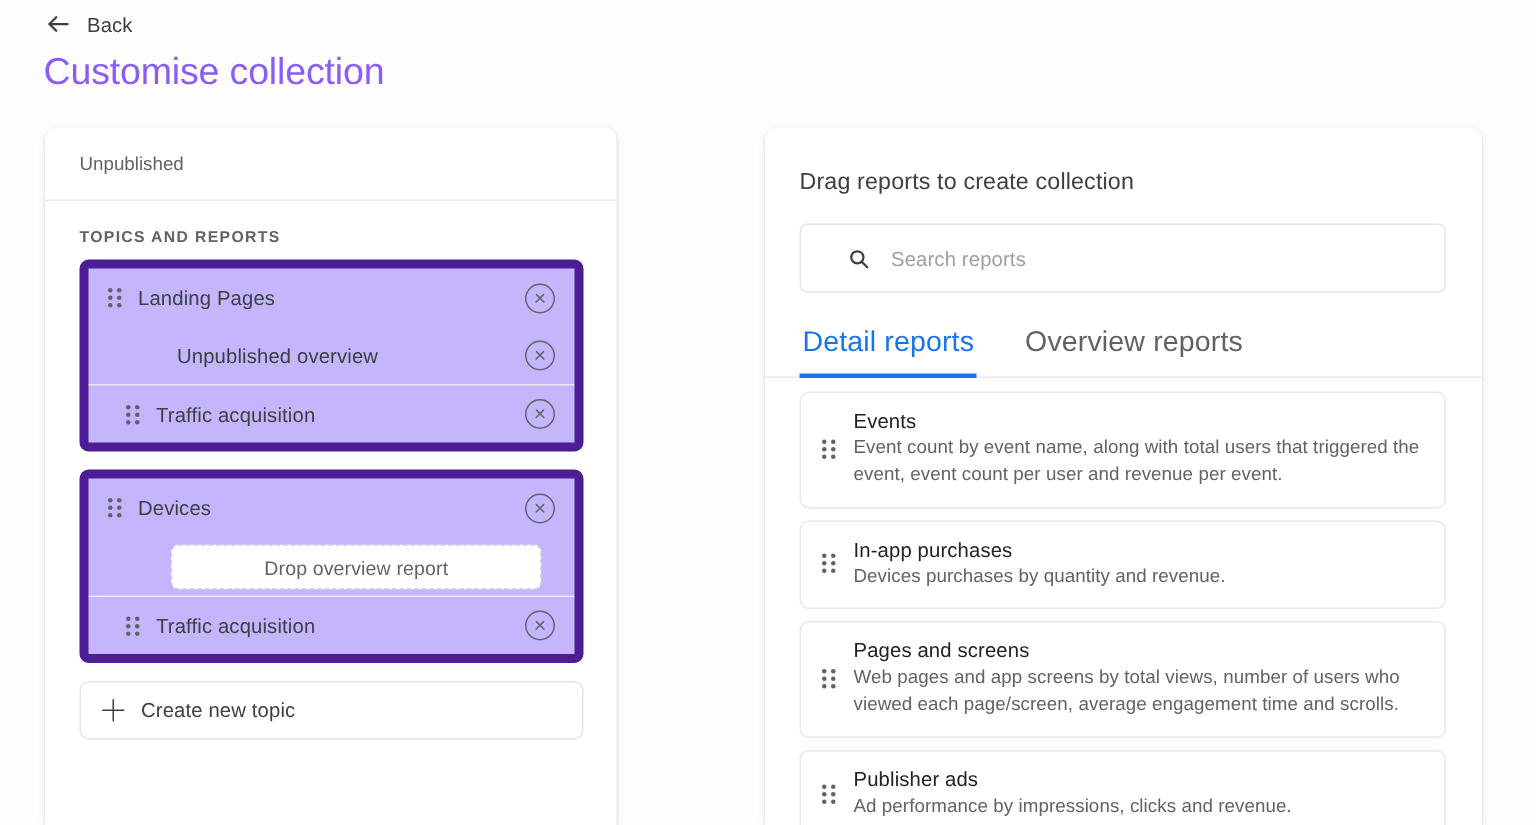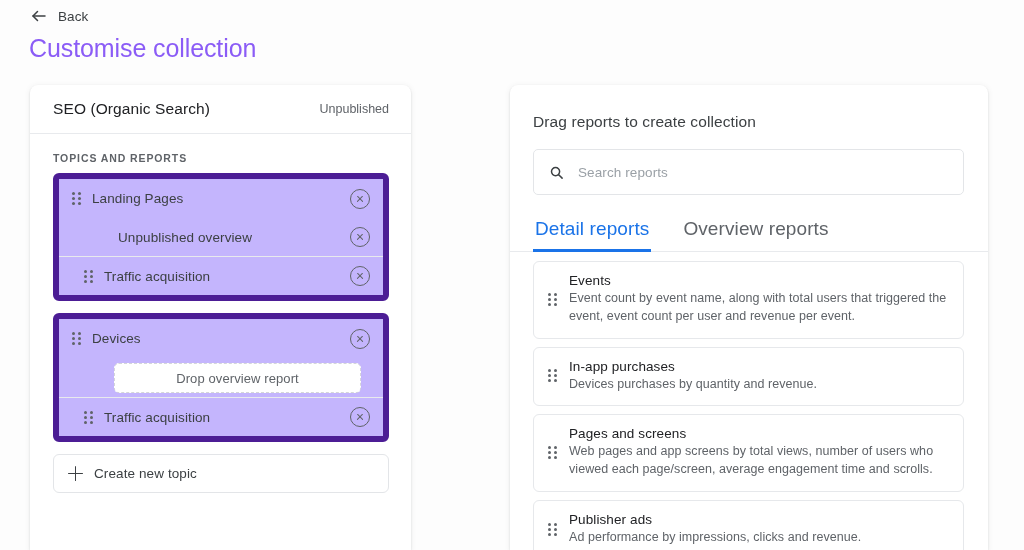"SEO (Organic Search)" div.coll-name { html: <div>SEO (Organic Search)</div> -> none }
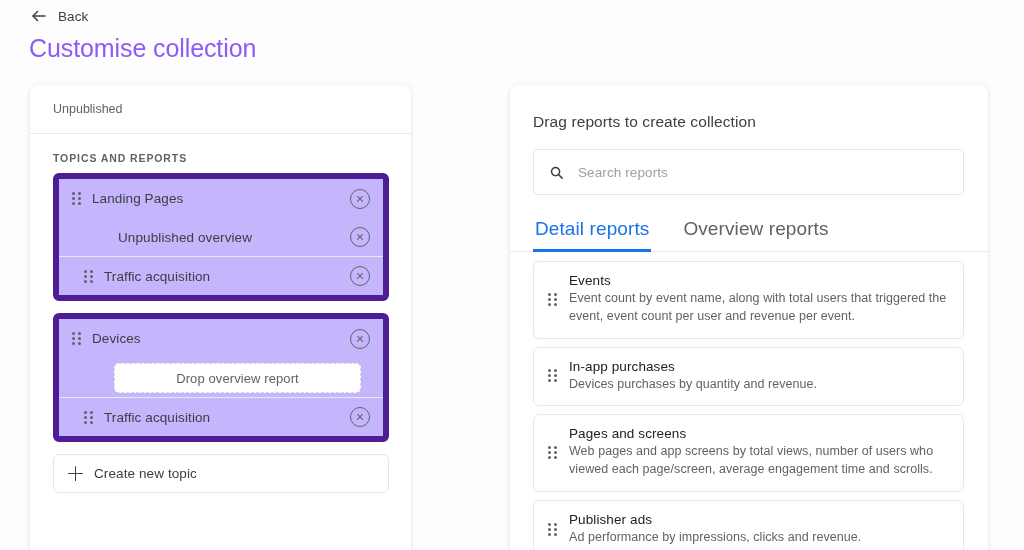"Search reports" .search-box { padding-left: 15px -> 31px }
